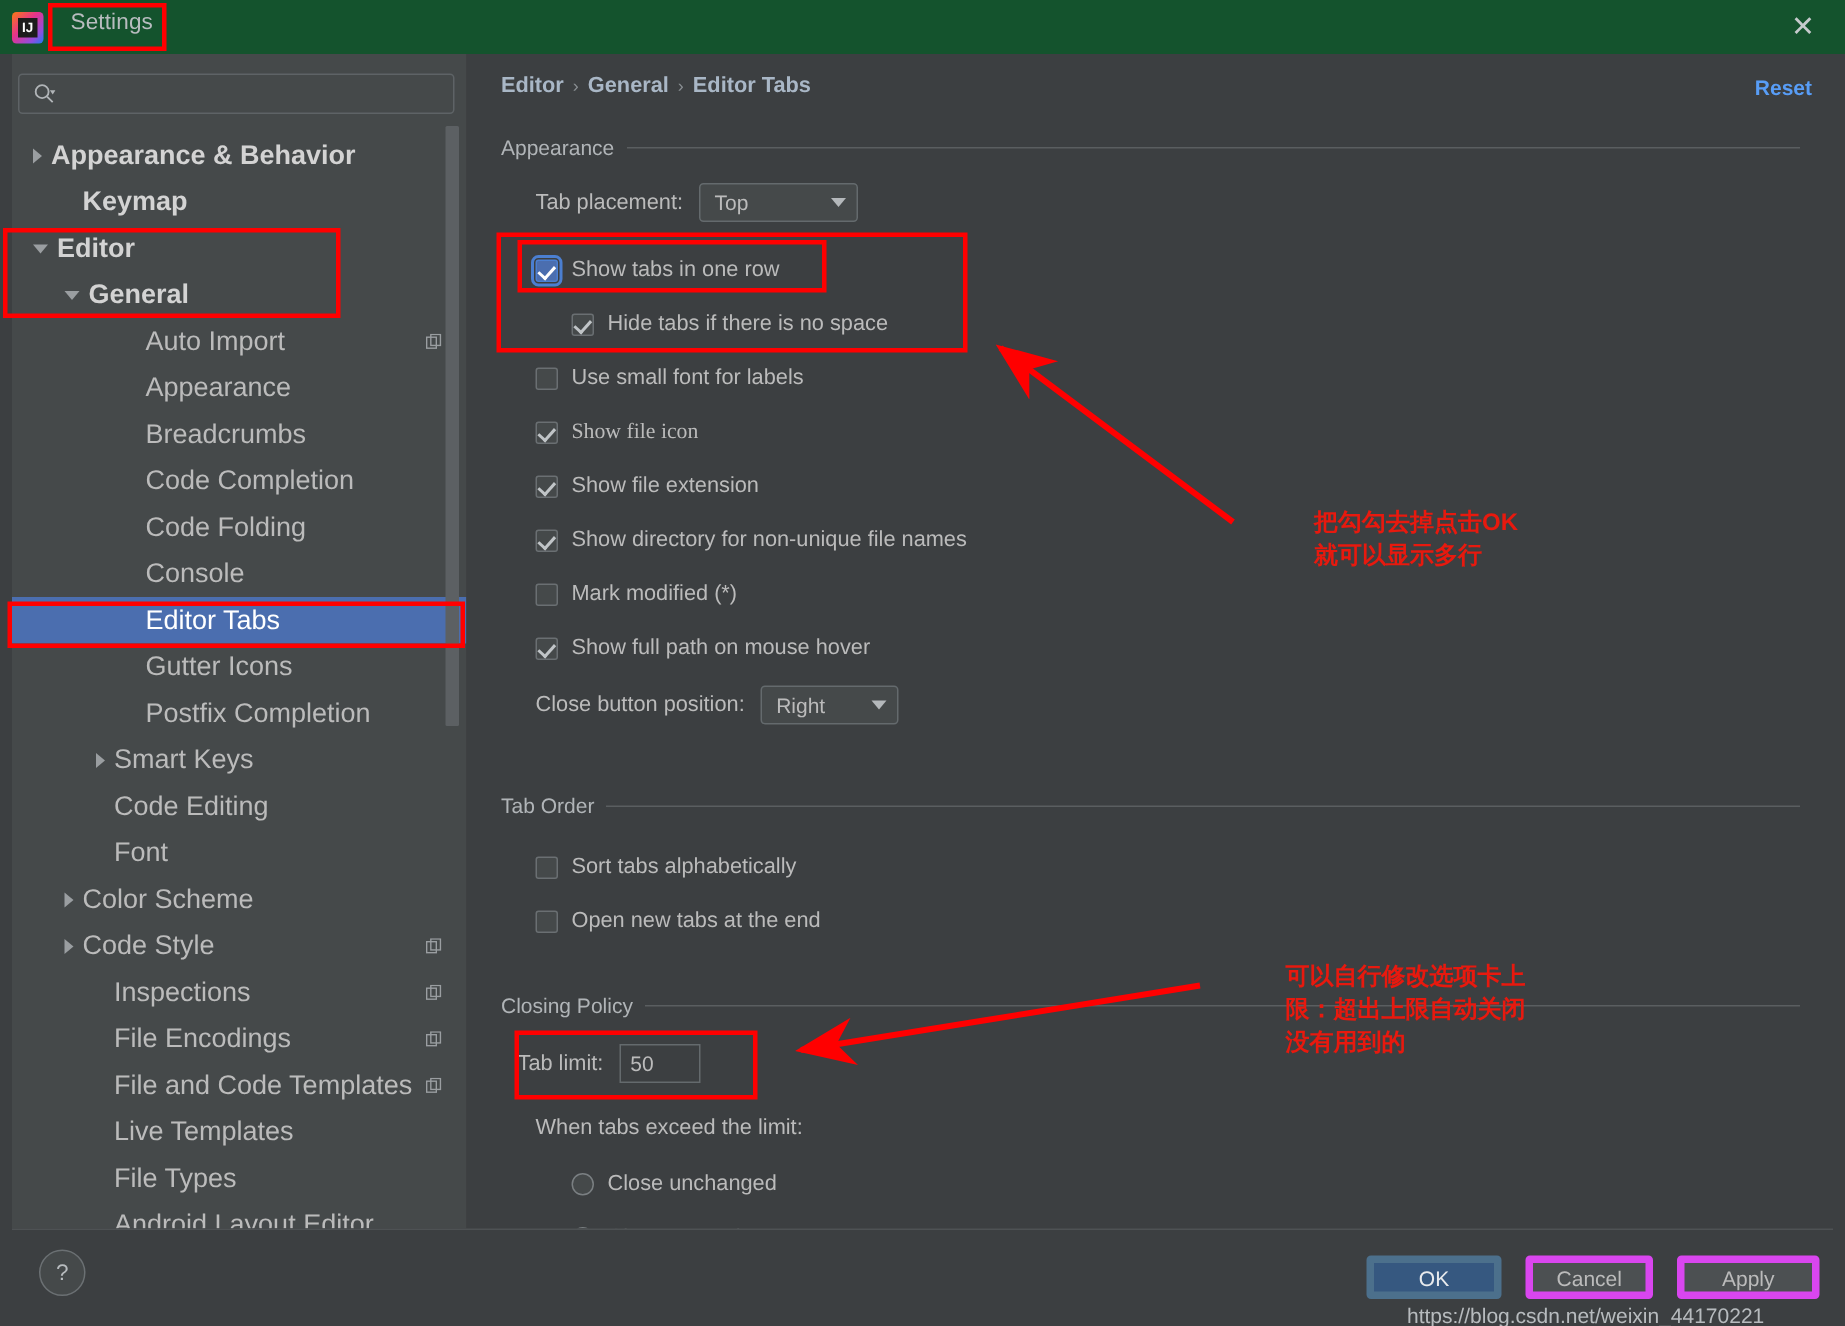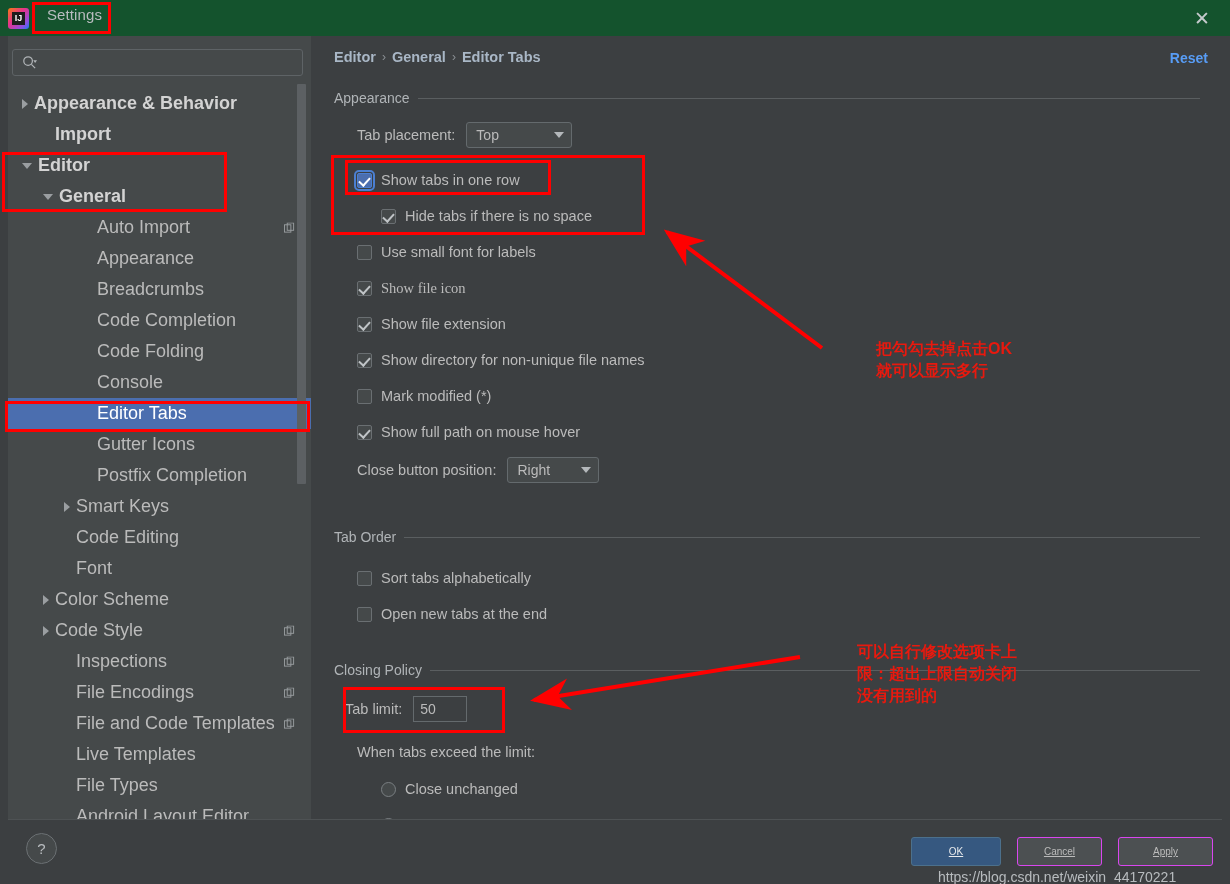"Import" span { text: Import -> Keymap }
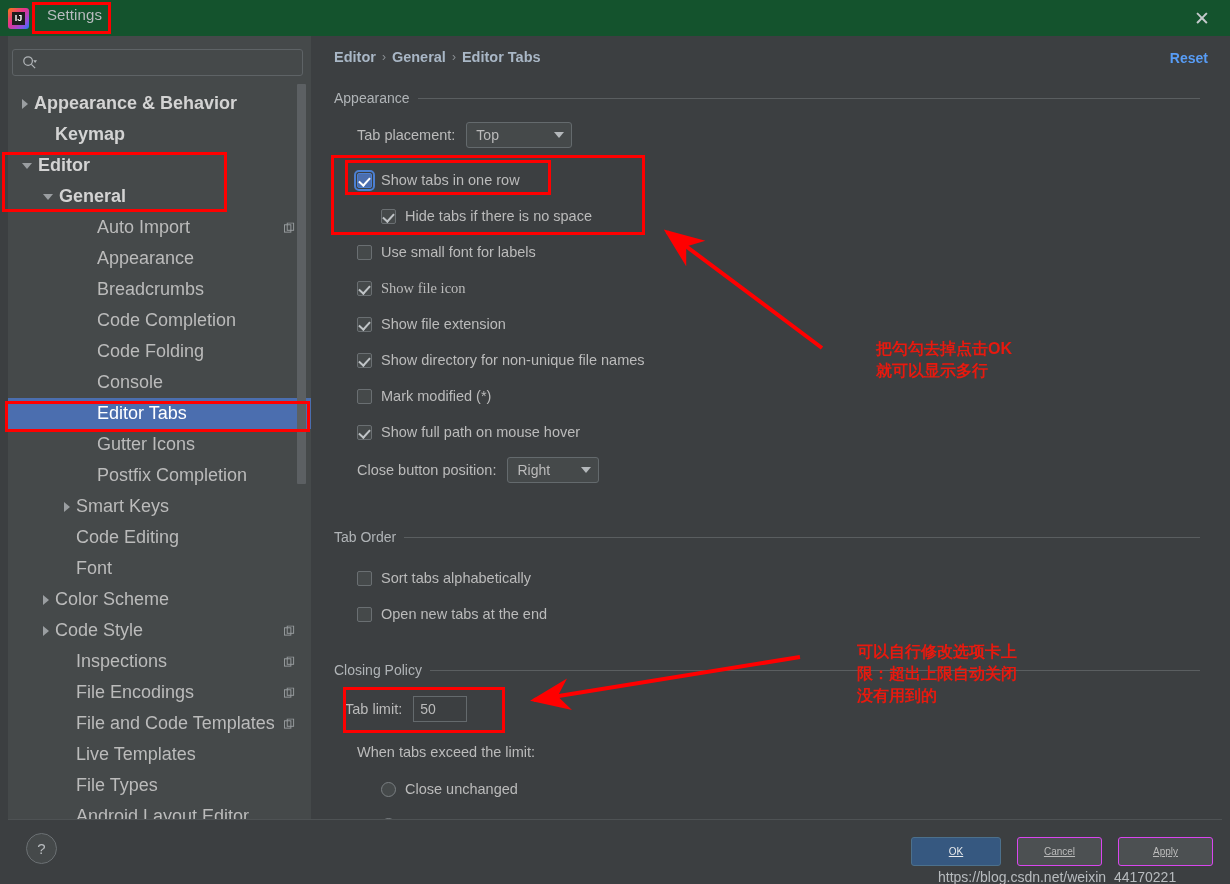"OK" .btn { border: 1px solid #d946ef -> 5px solid #d946ef; font-size: 10px -> 14px; text-decoration: underline -> none }
